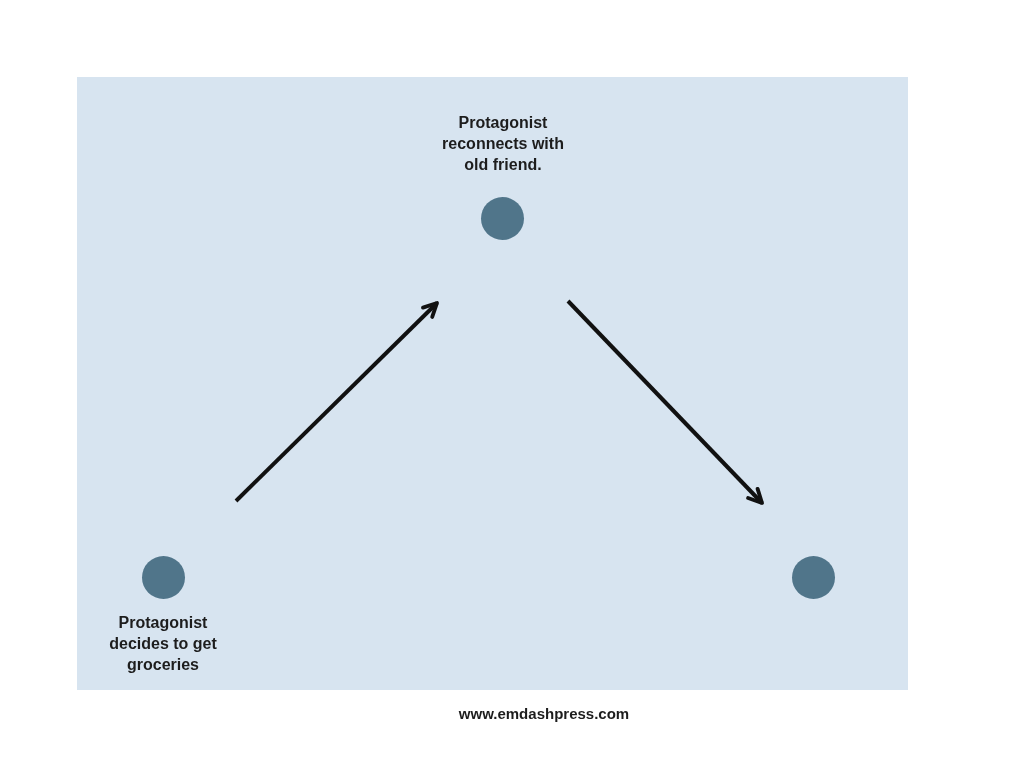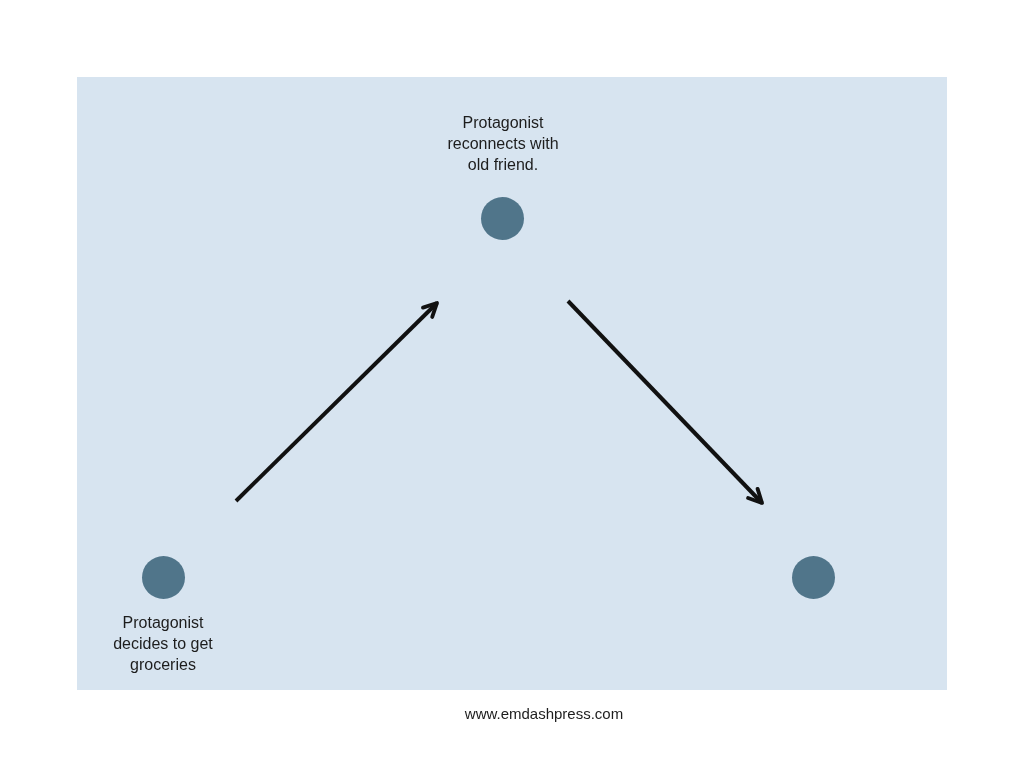"Protagonist" .stage { font-weight: none -> bold; width: 1024px -> 908px }
